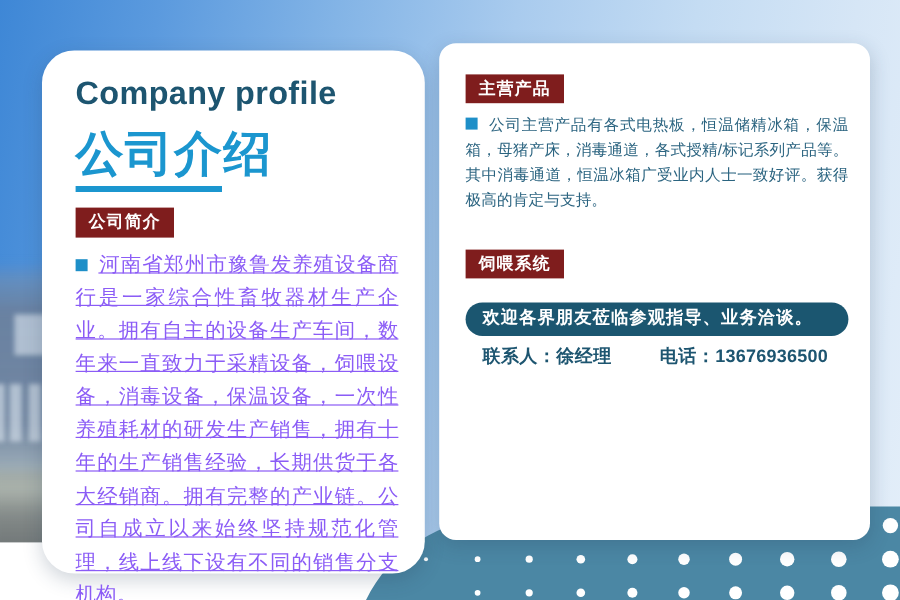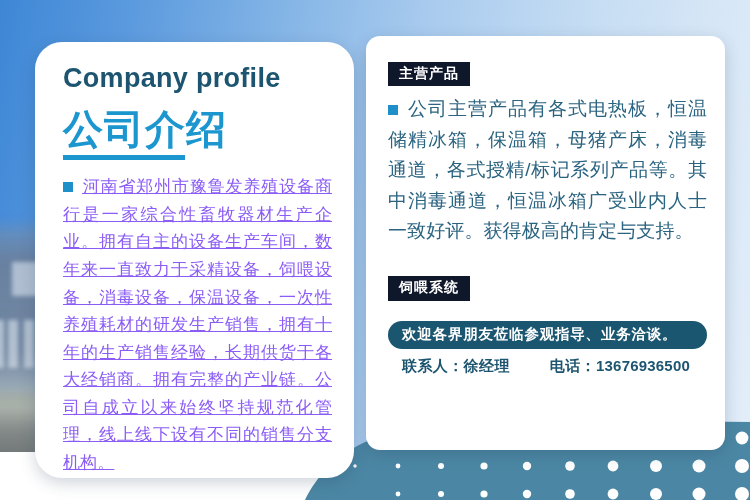"主营产品" .badge { background: #0f172a -> #7f1d1d }
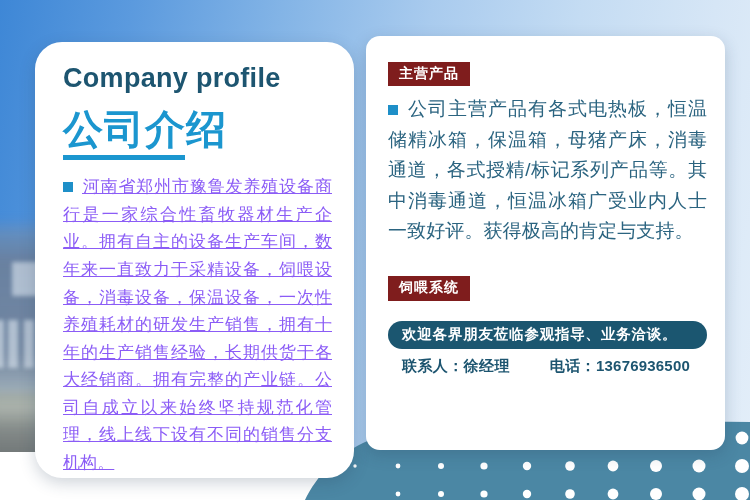"公司主营产品有各式电热板，恒温储精冰箱，保温箱，母猪产床，消毒通道，各式授精/标" .para-r { font-size: 19px -> 13px }
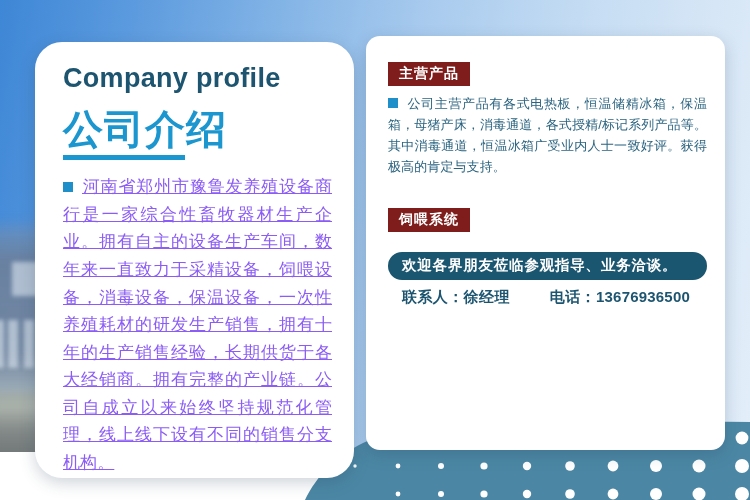"公司简介" div.badge { html: none -> <div>公司简介</div> }
